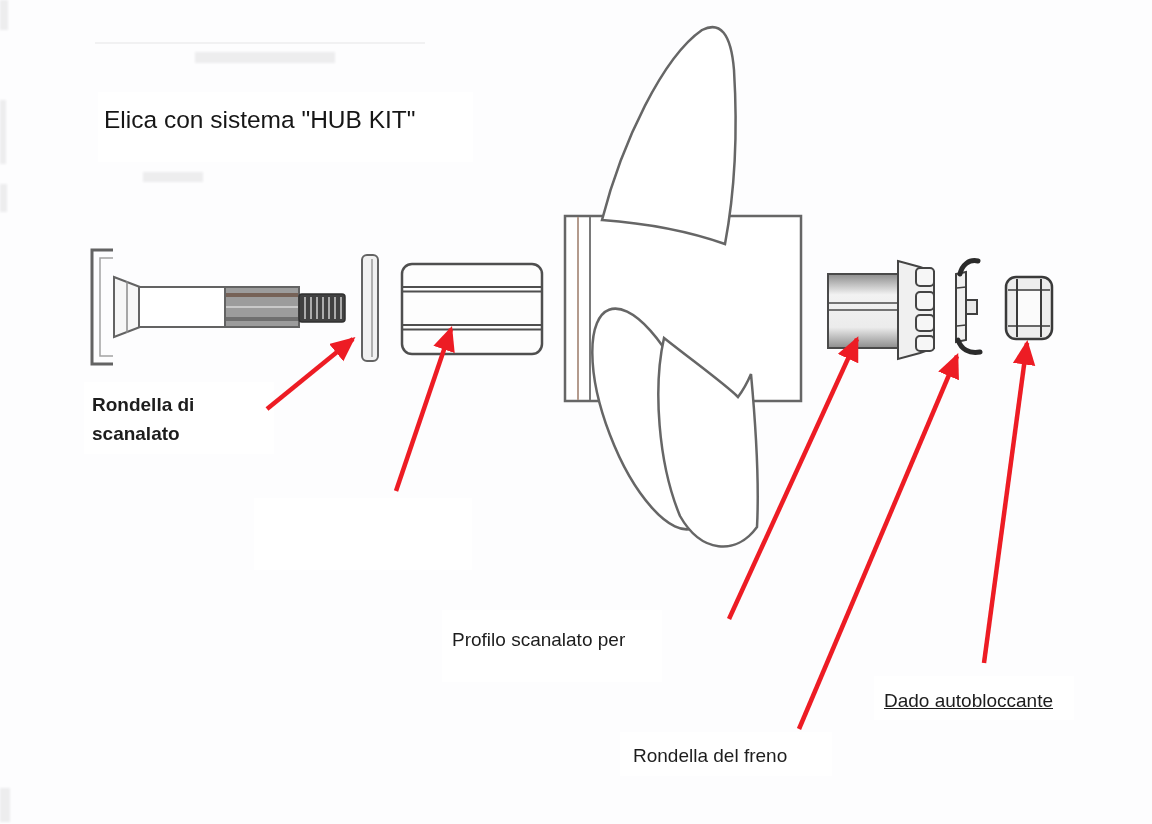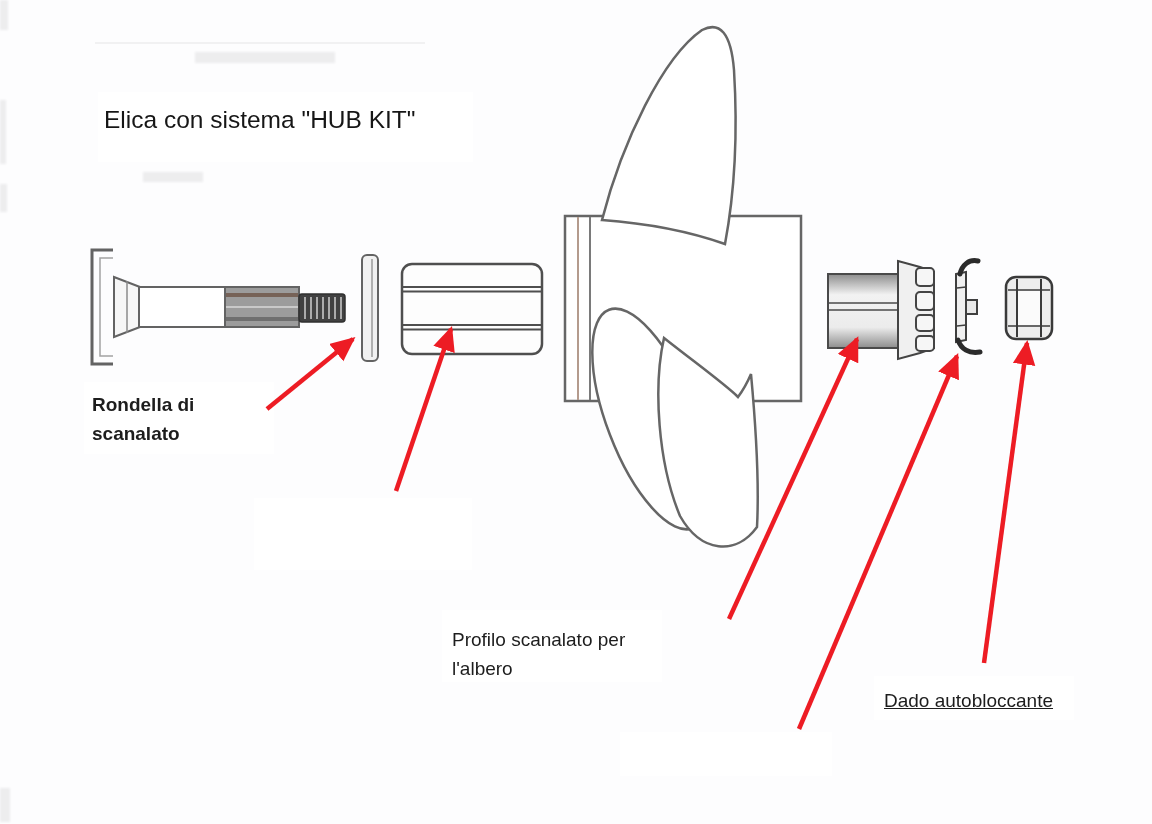"l'albero" div { html: <div>l'albero</div> -> none }
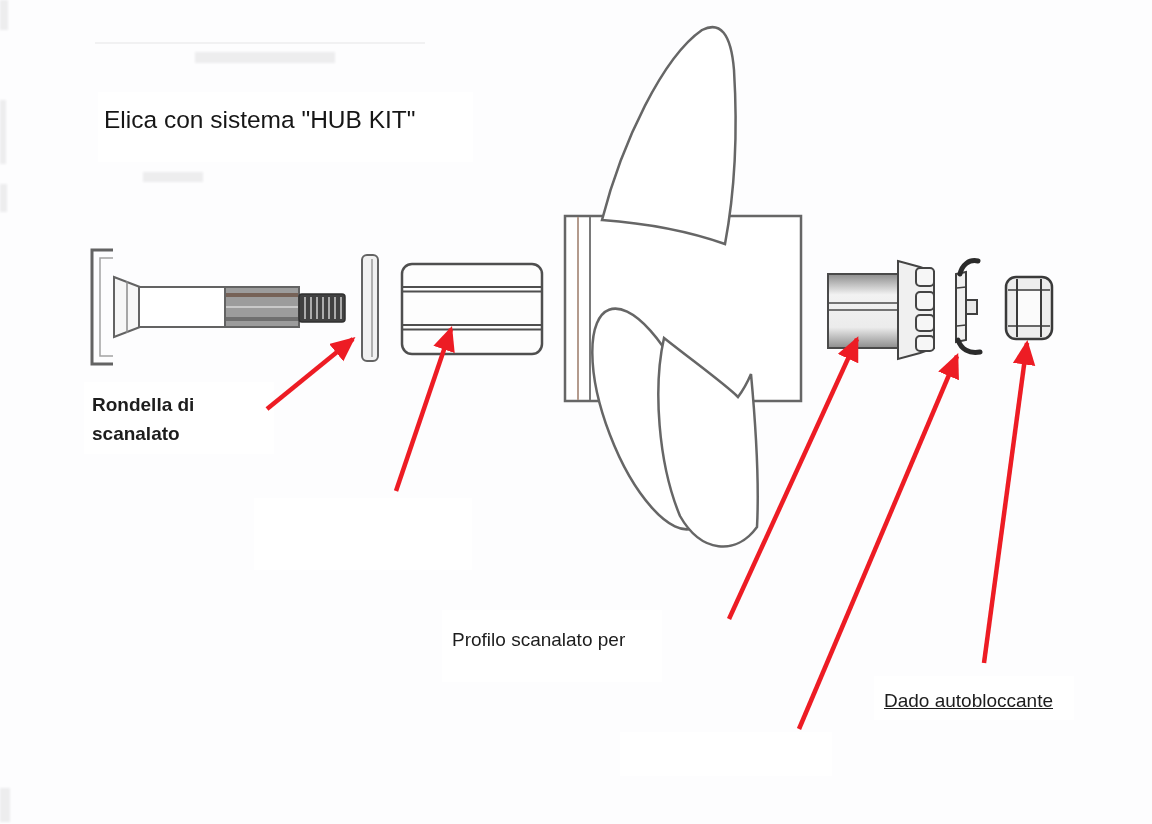"Rondella del freno" div.callout { html: none -> <div> <div>Rondella del freno</div> </div> }
